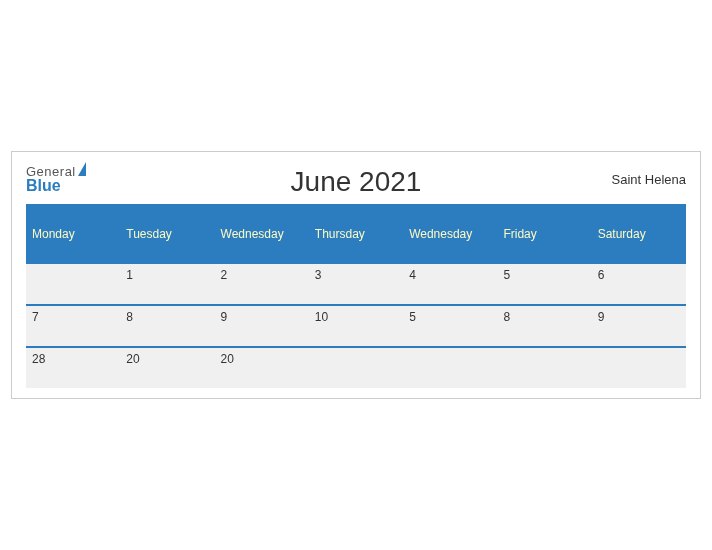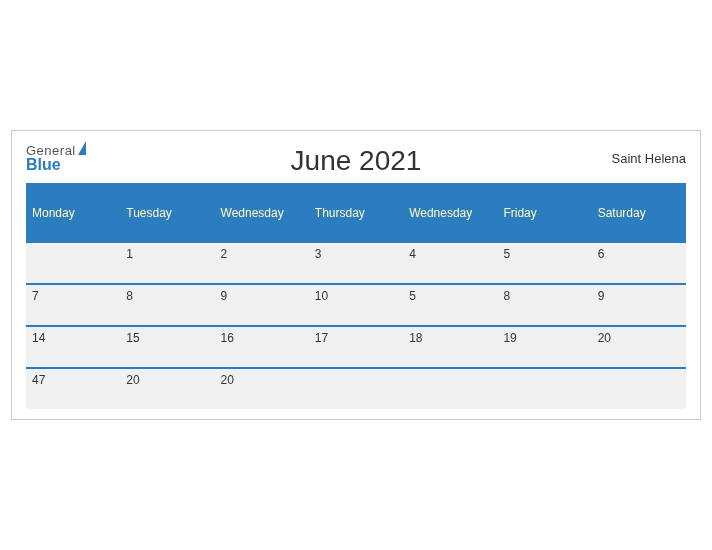"14" tr { html: <tr> <td>14</td> <td>15</td> <td>16</td> <td>17</td> <td>18</td> <td>19</td> <td>20</td> </tr> -> none }
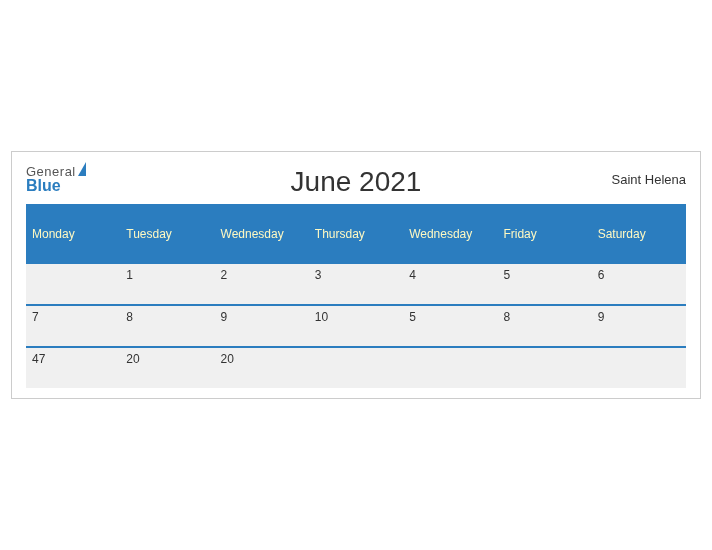"47" td { text: 47 -> 28 }
